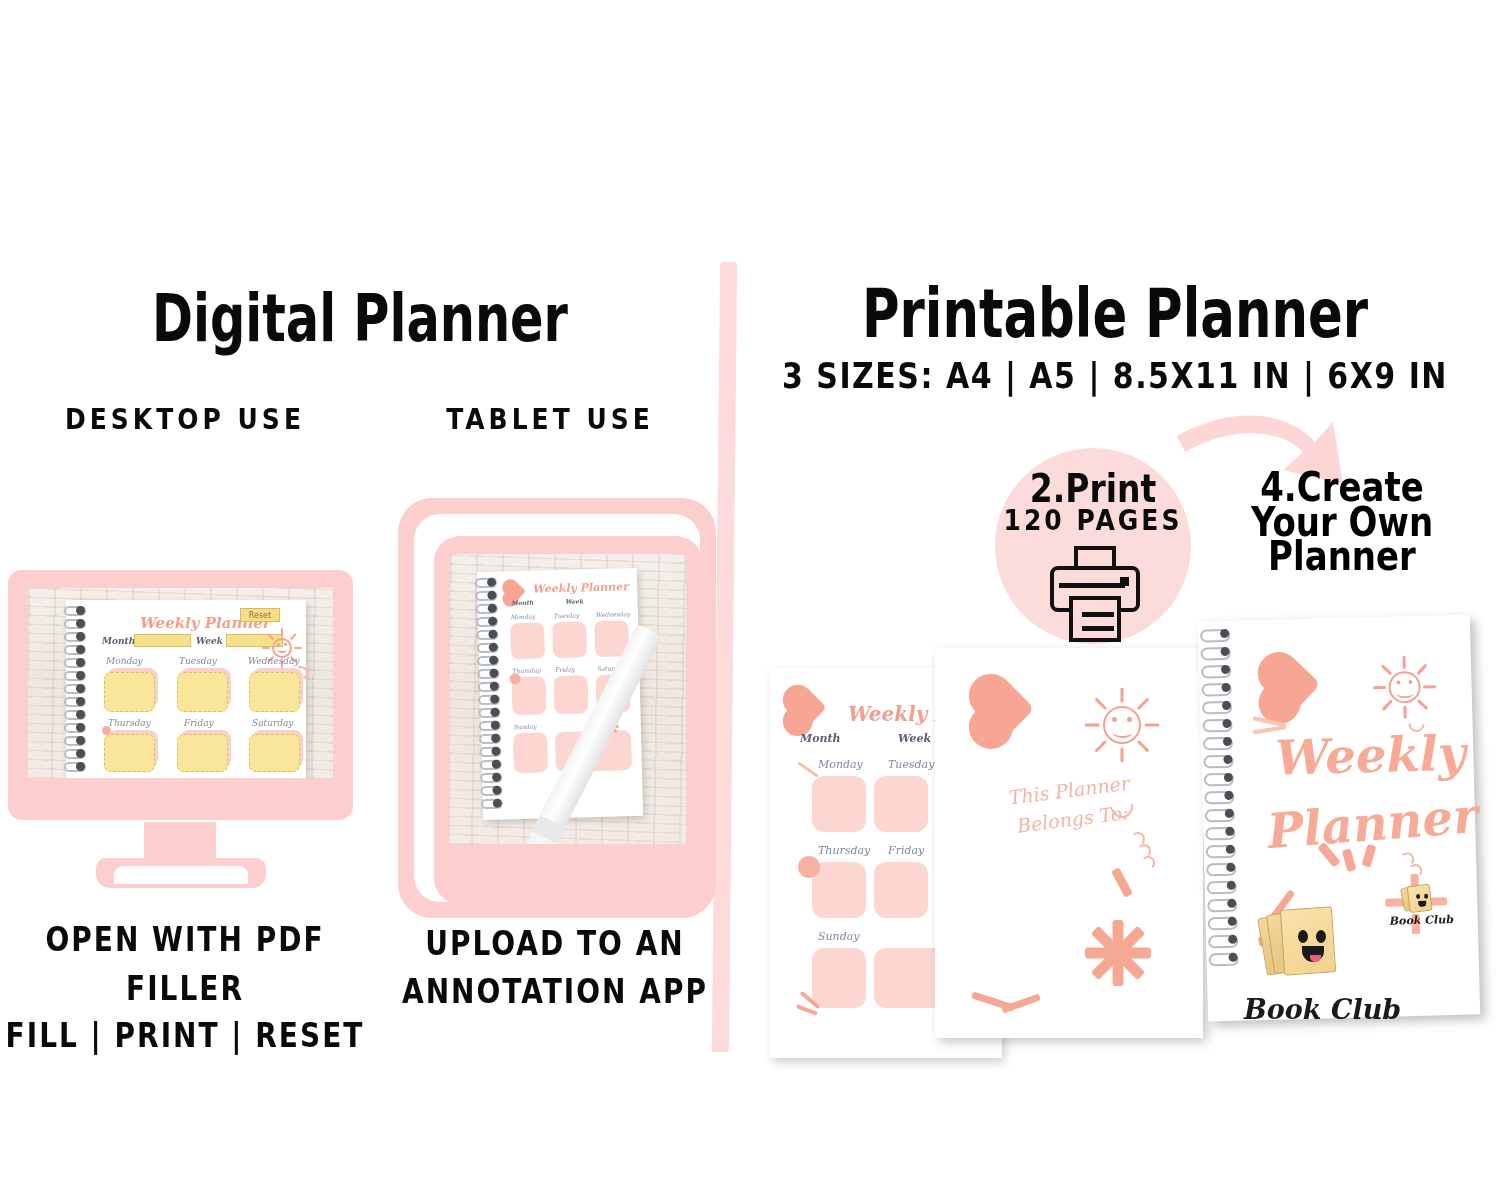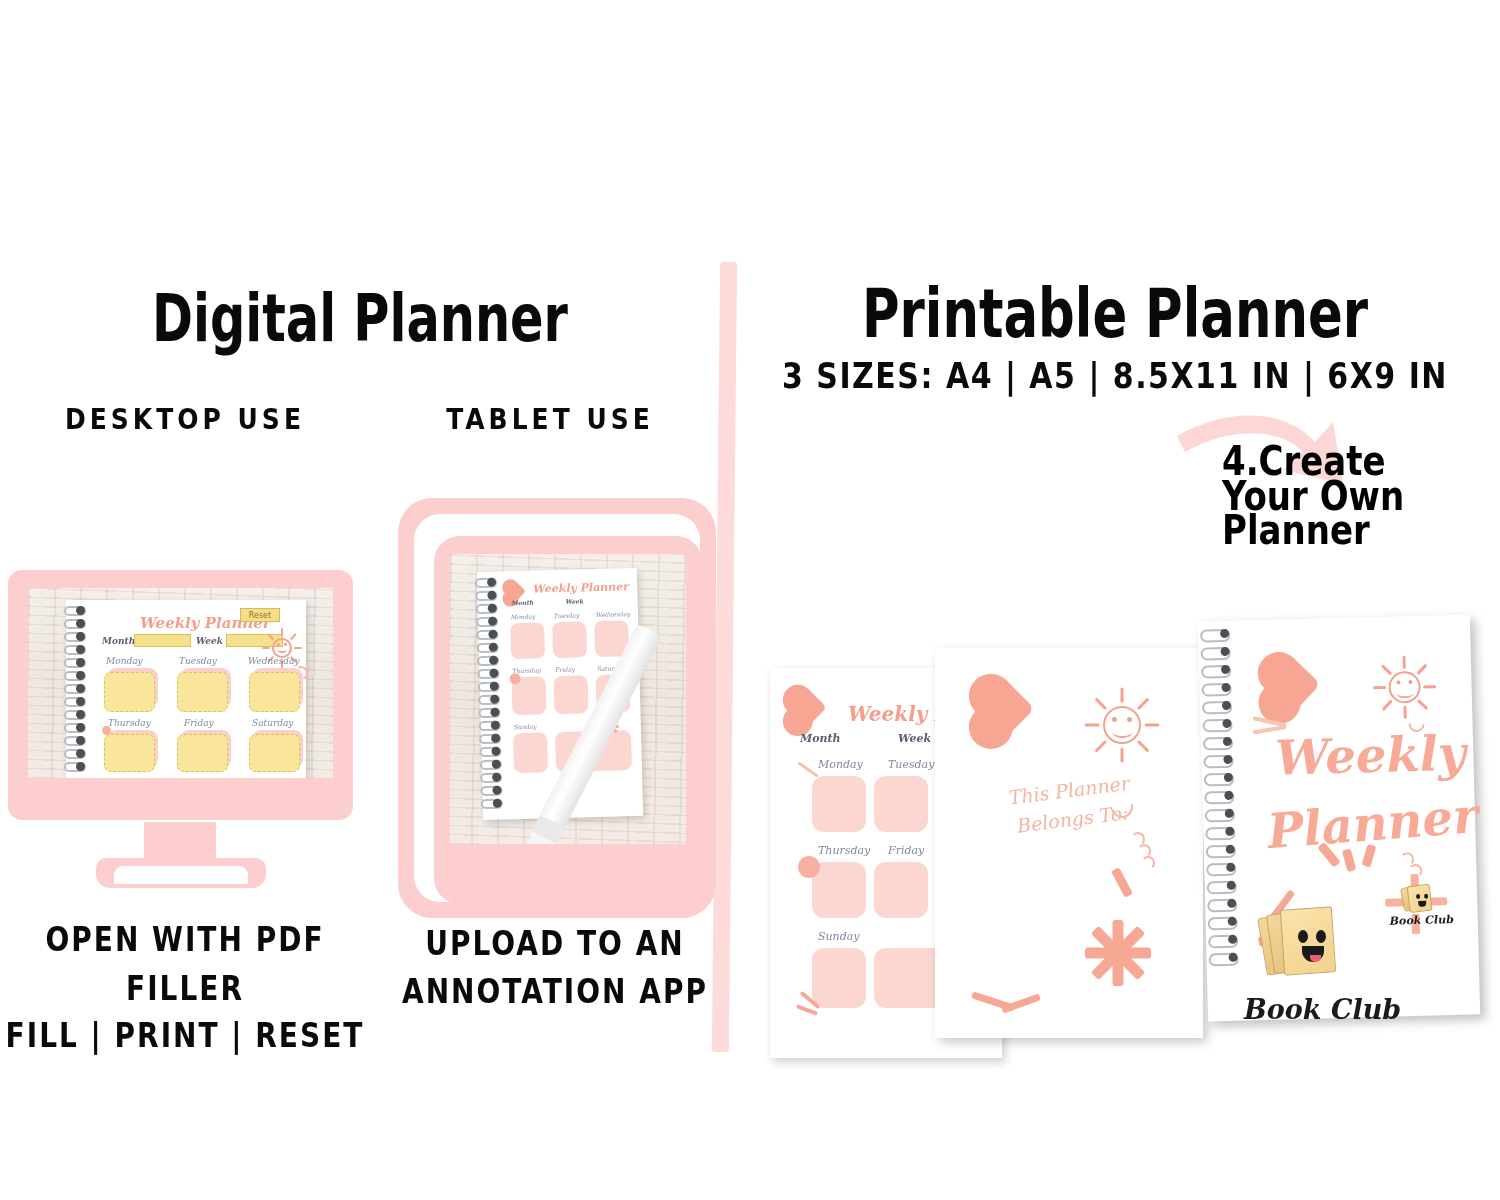"2.Print" div.step-circle { html: none -> <div> <div>2.Print</div> <div>120 PAGES</div> <div> <div></div> <div> <div></div> </div> <div></div> <div> <div></div> <div></div> </div> </div> </div> }
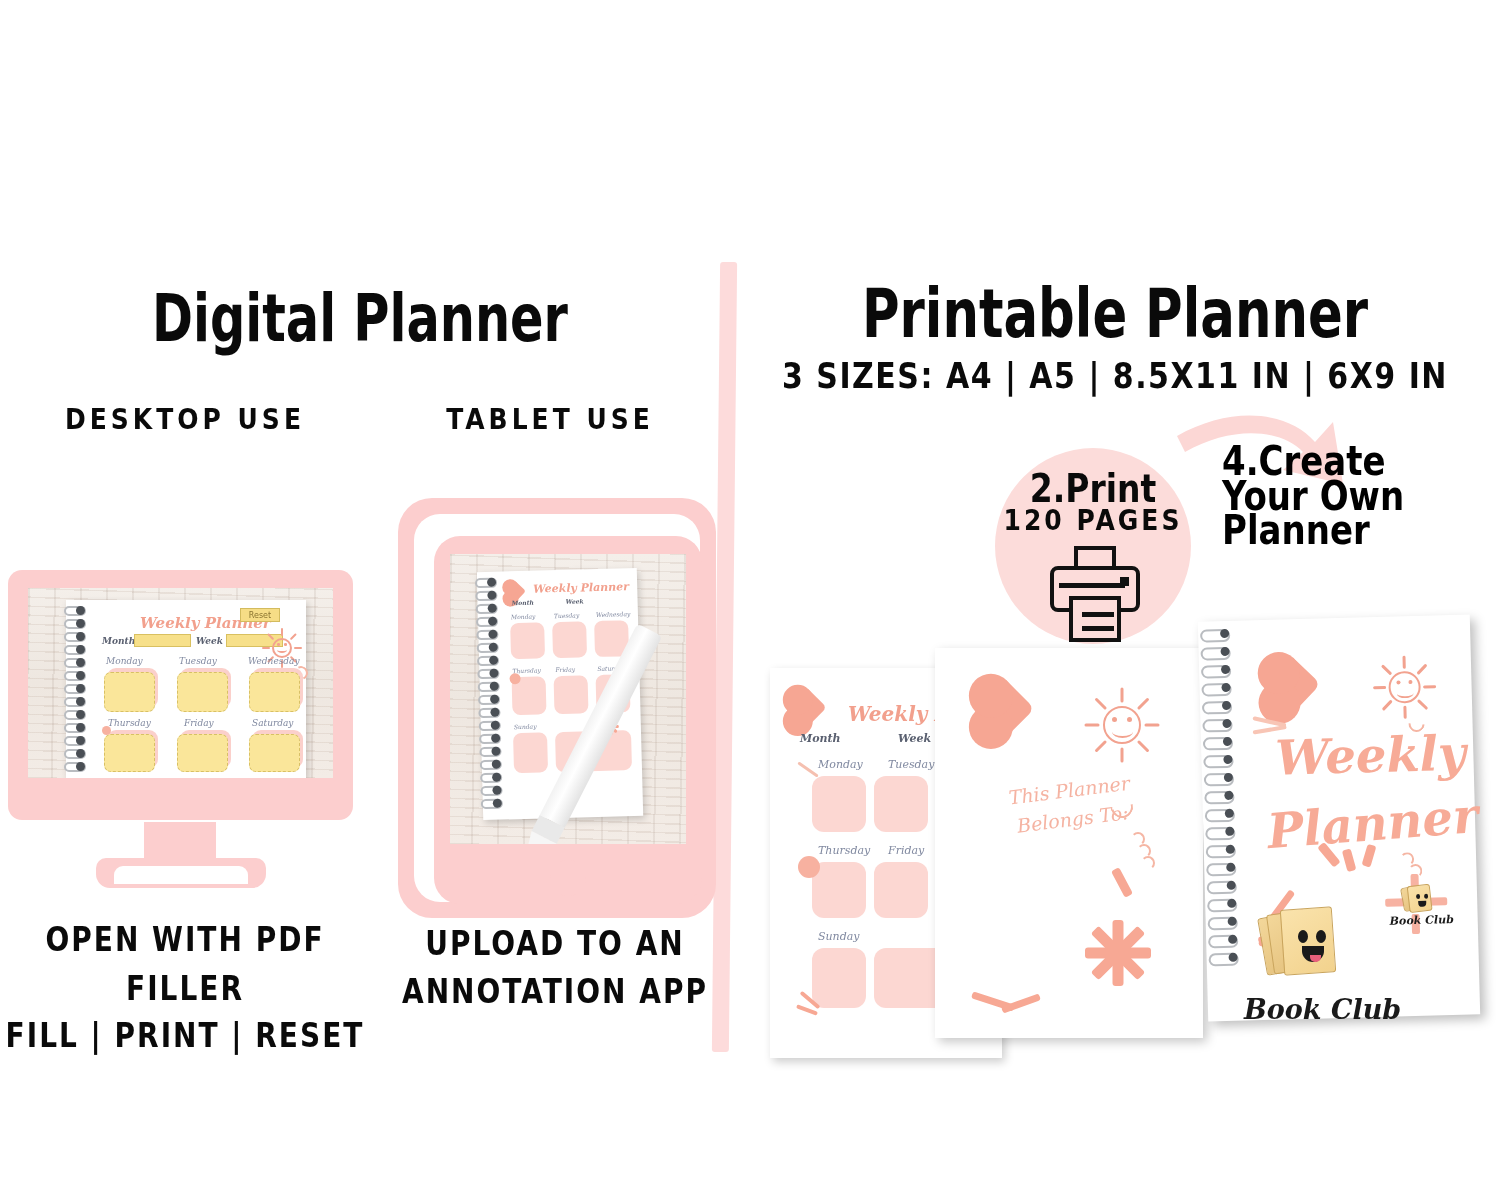"4.Create" #step4-text { text-align: none -> center; top: 444px -> 470px }
